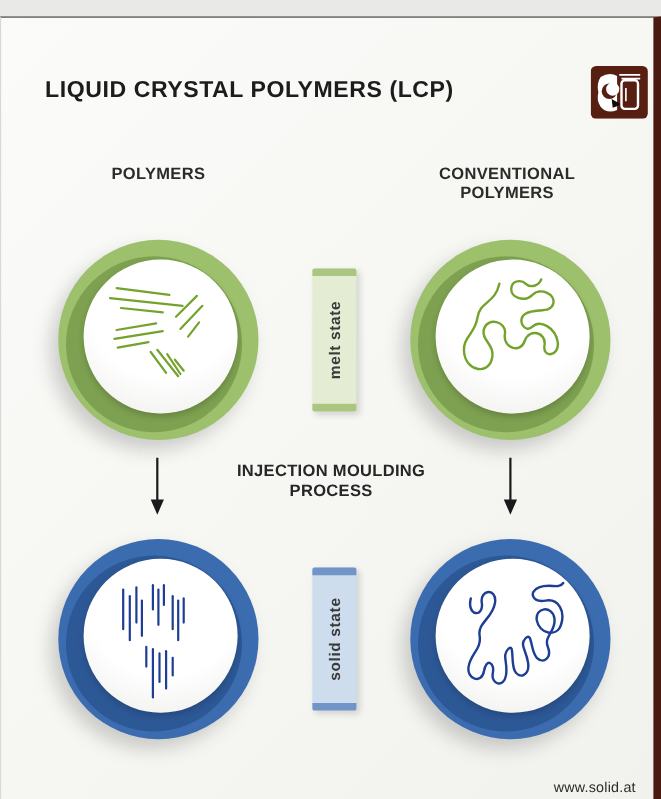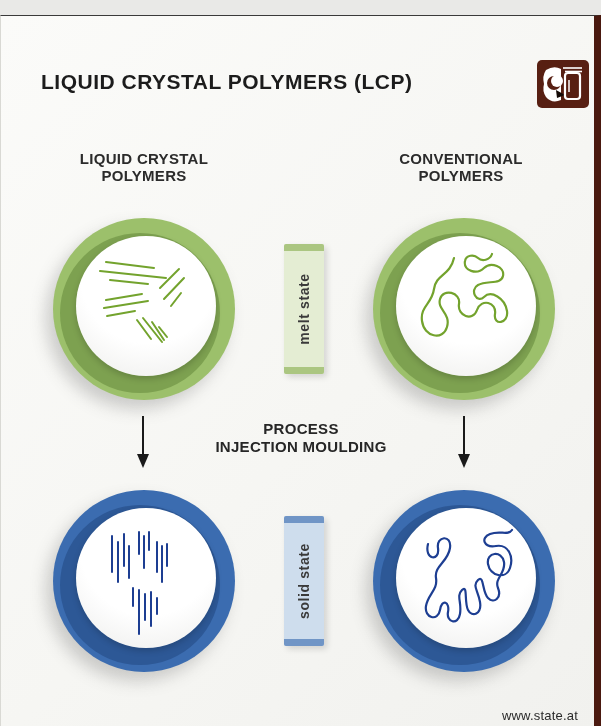"LIQUID CRYSTAL" div { html: <div>LIQUID CRYSTAL</div> -> none }
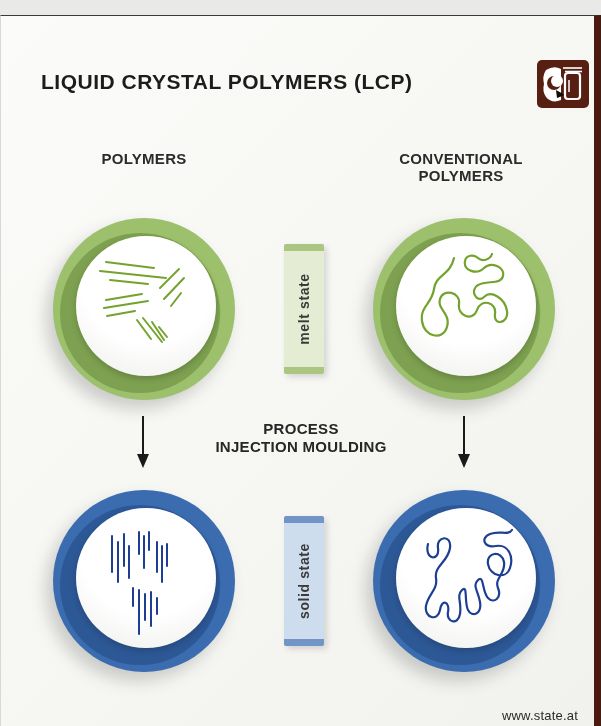"PROCESS" div { order: before "INJECTION MOULDING" -> after "INJECTION MOULDING" }
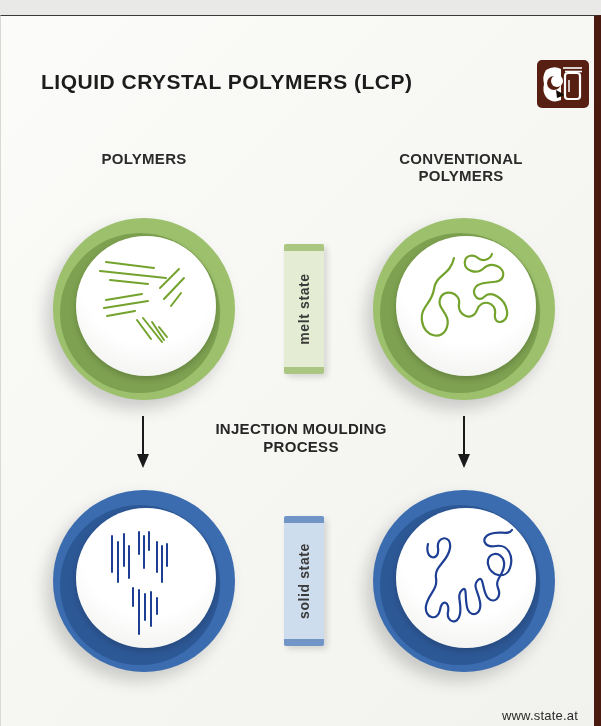"www.state.at" div.website { text: www.state.at -> www.solid.at }
